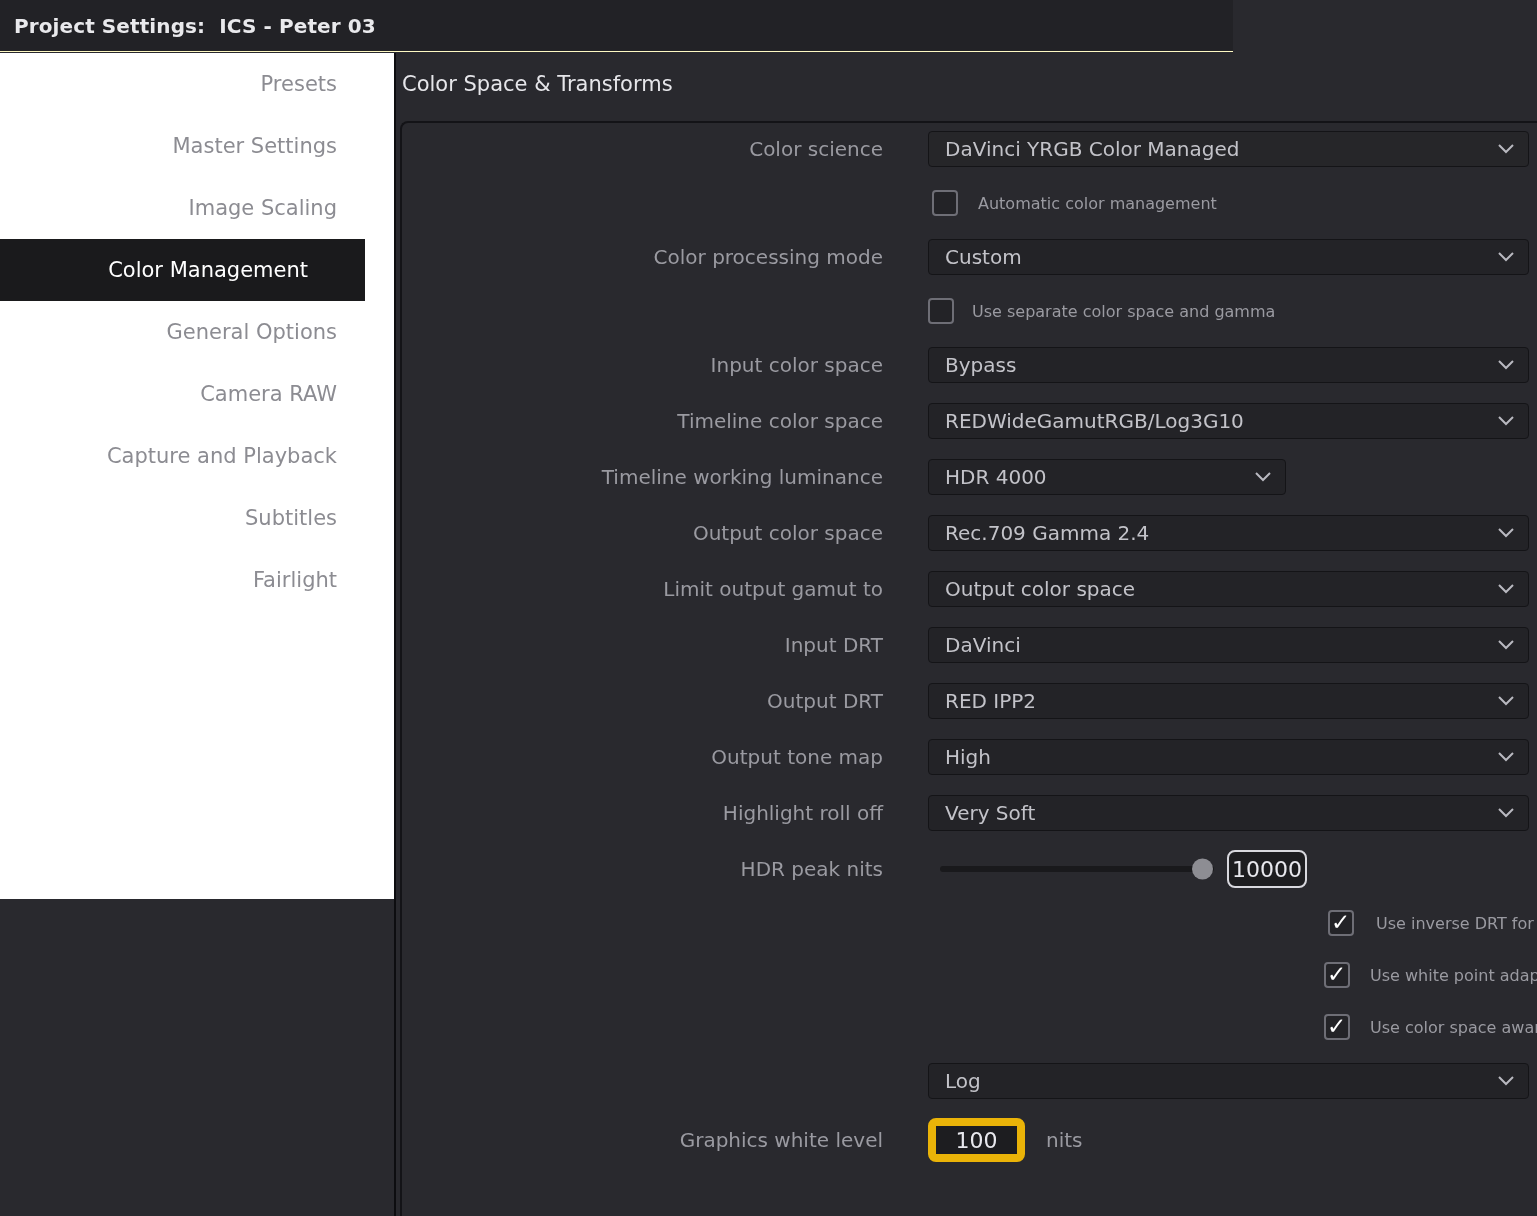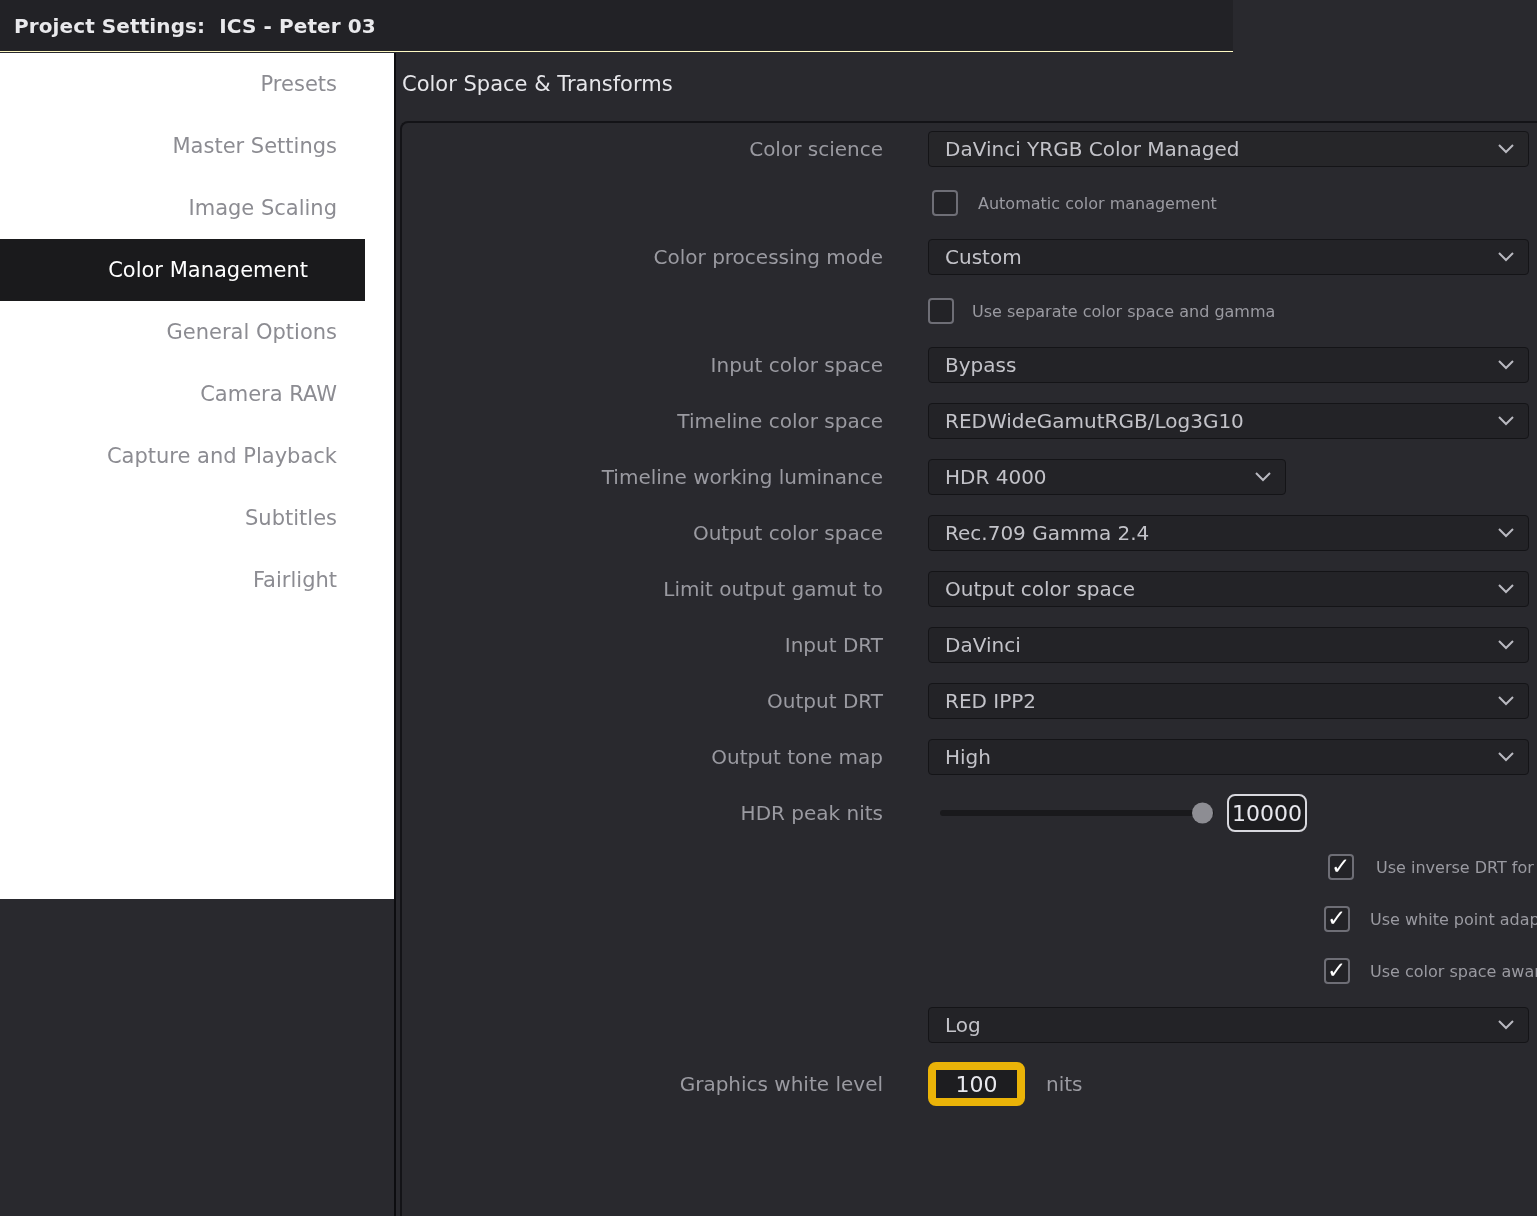"Highlight roll off" div.row { html: none -> <div> <div>Highlight roll off</div> <div> <span>Very Soft</span> <span> <svg> <path></path> </svg> </span> </div> </div> }
